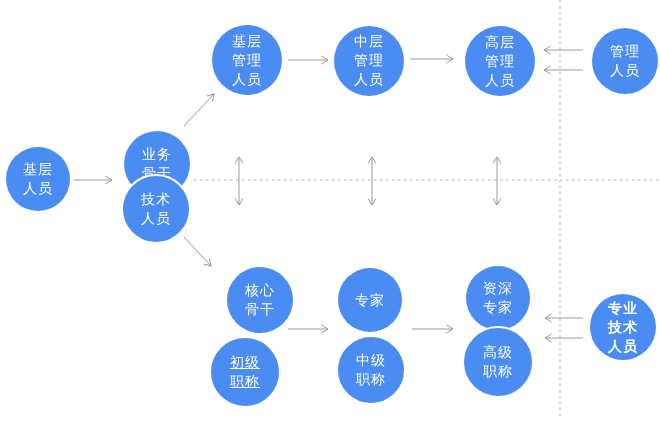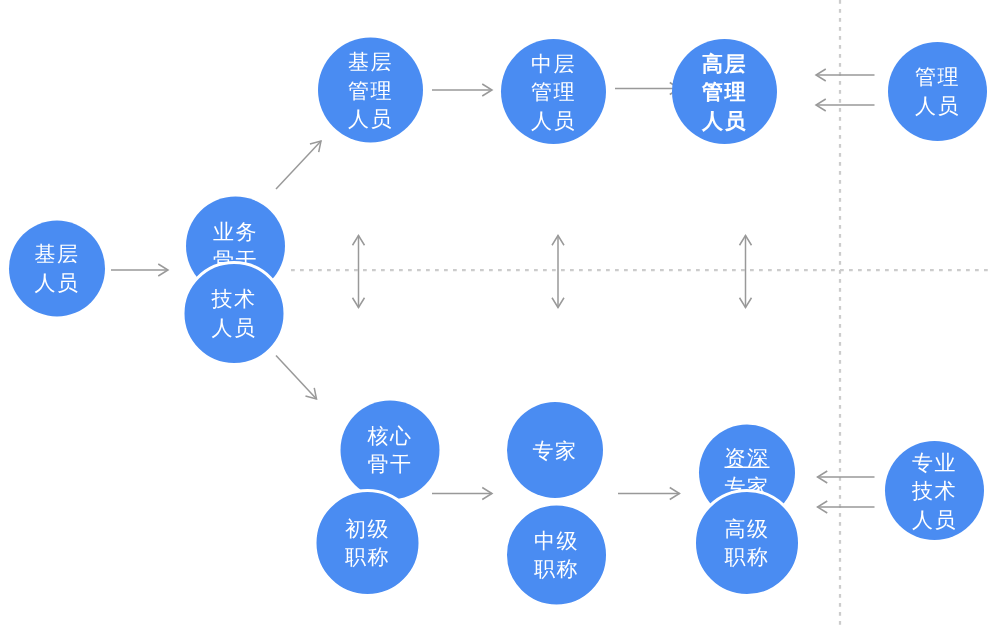"中层" .n-midmgr { font-family: none -> Liberation Mono, monospace }
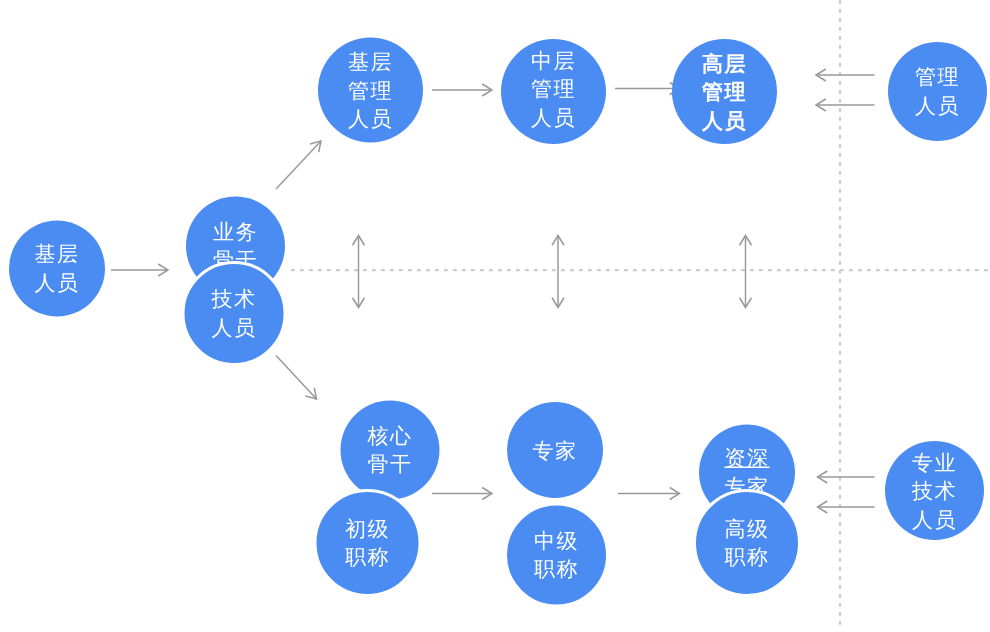"高层" .n-srmgr { font-weight: bold -> none; left: 448px -> 465px }
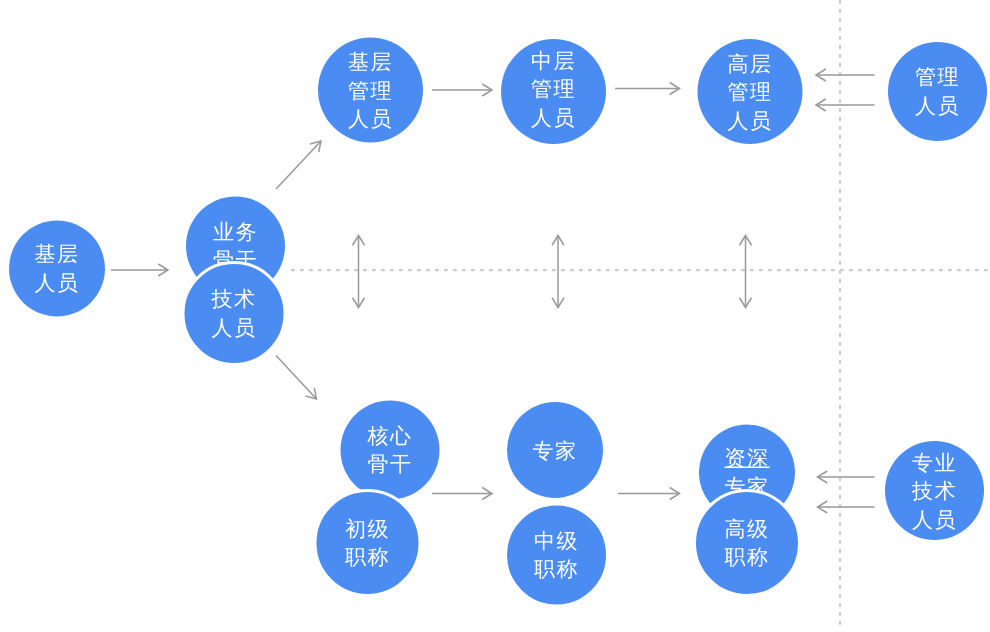"资深" .n-srexpert { text-decoration: underline -> none; top: 283px -> 266px }
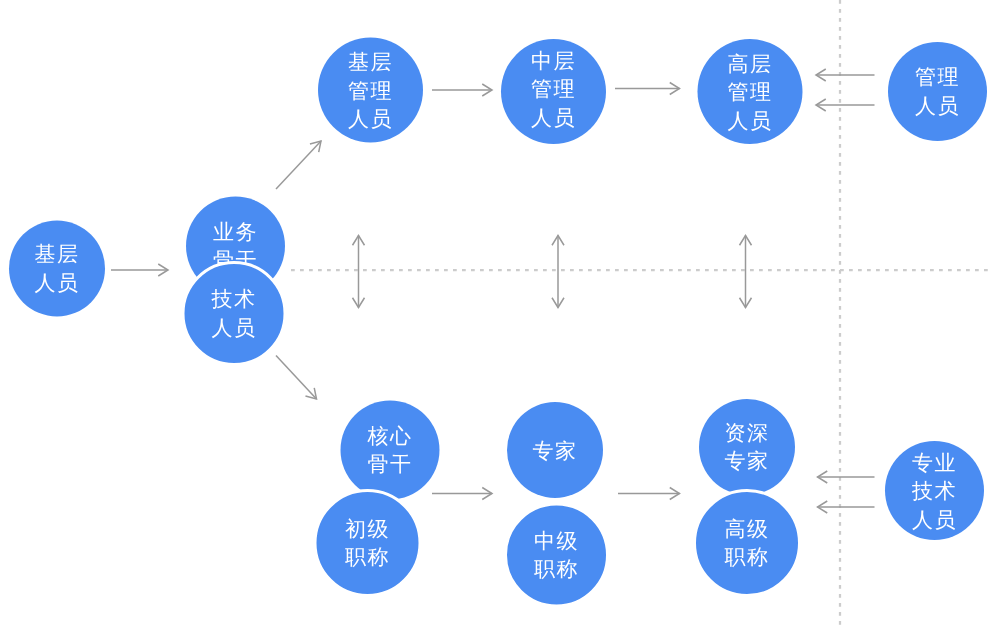"专业" .n-protech { font-weight: none -> bold }
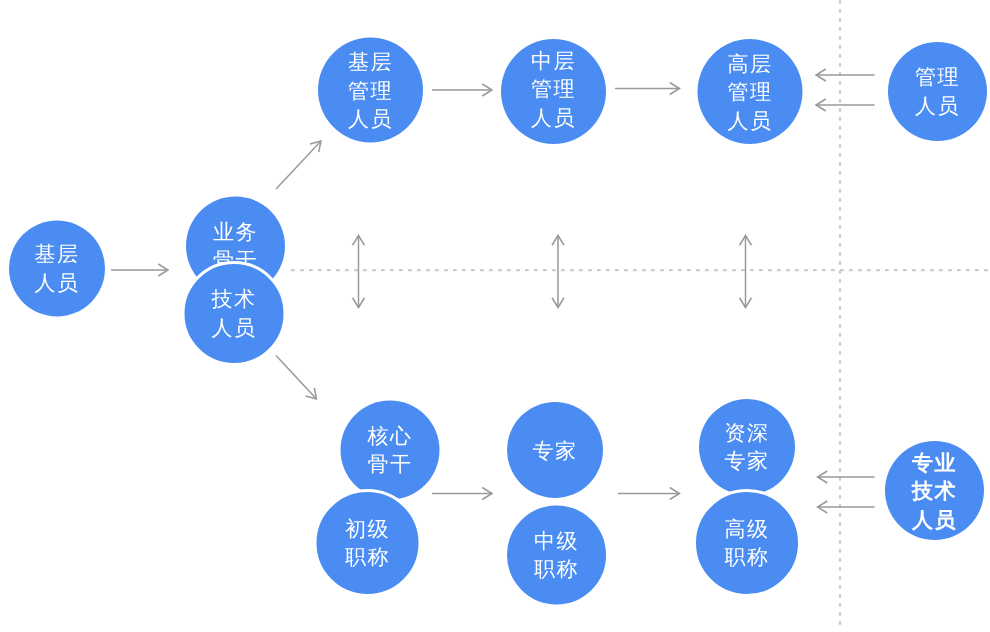"初级" .n-jrtitle { text-decoration: none -> underline; top: 326px -> 336px }
